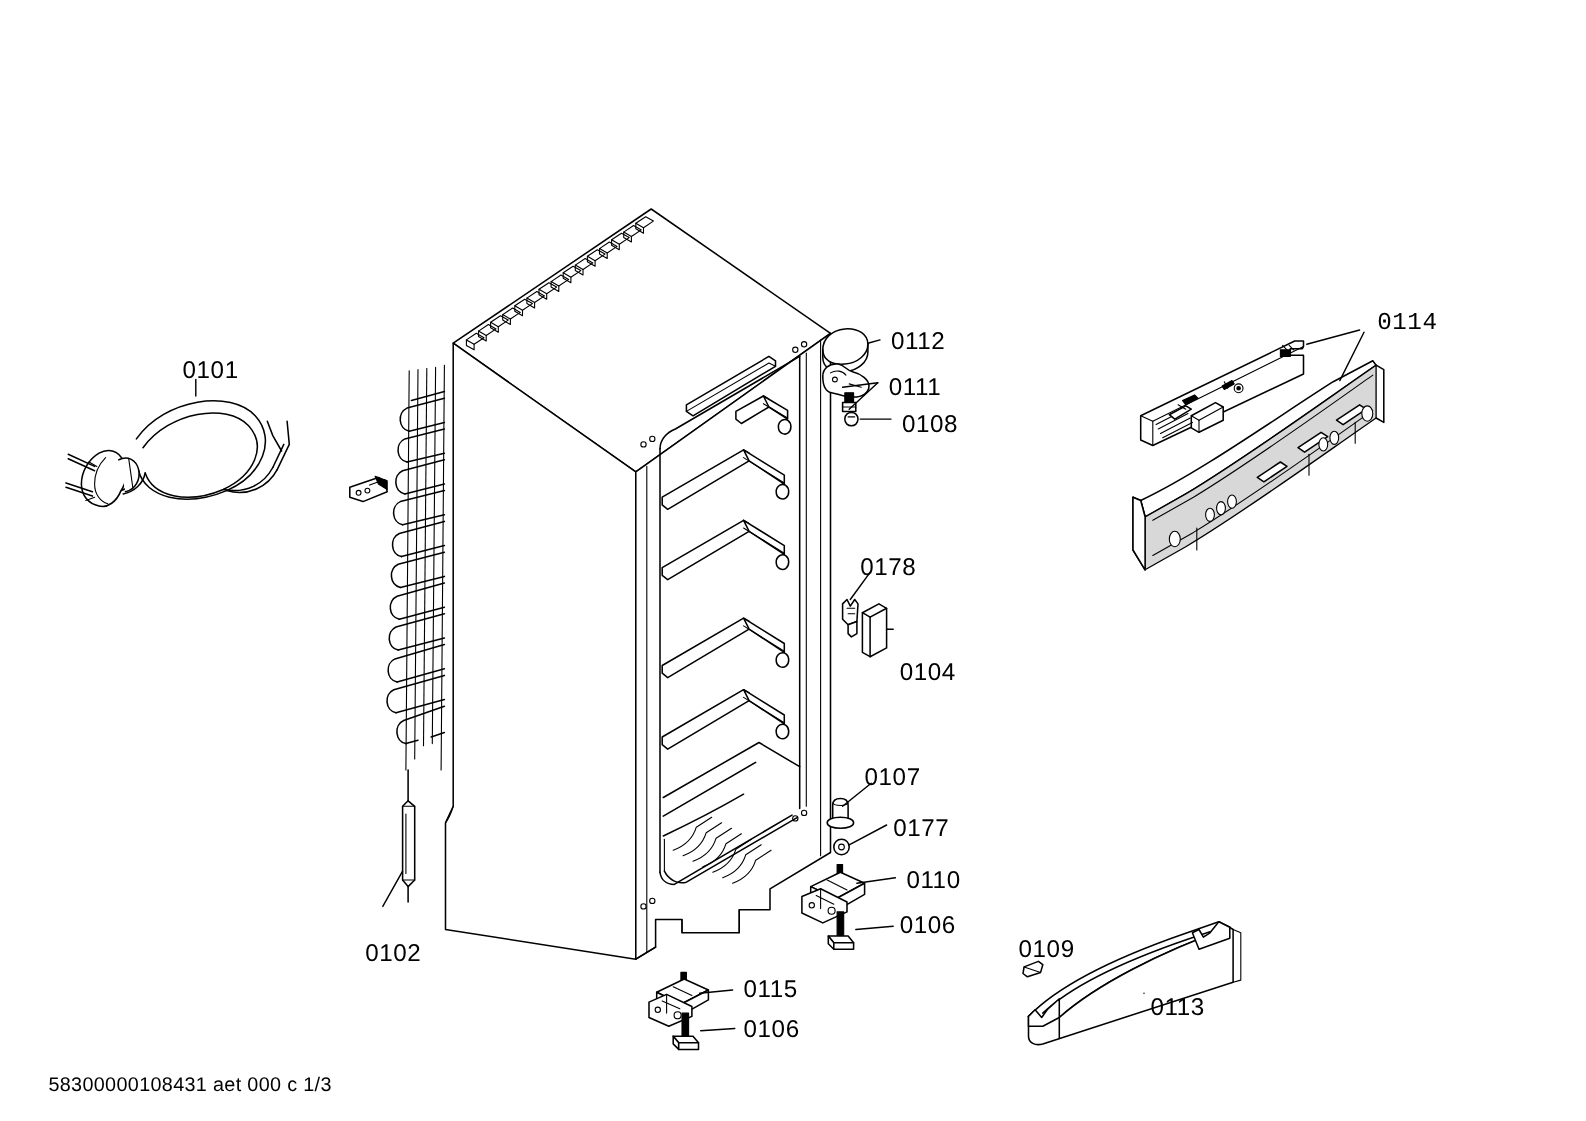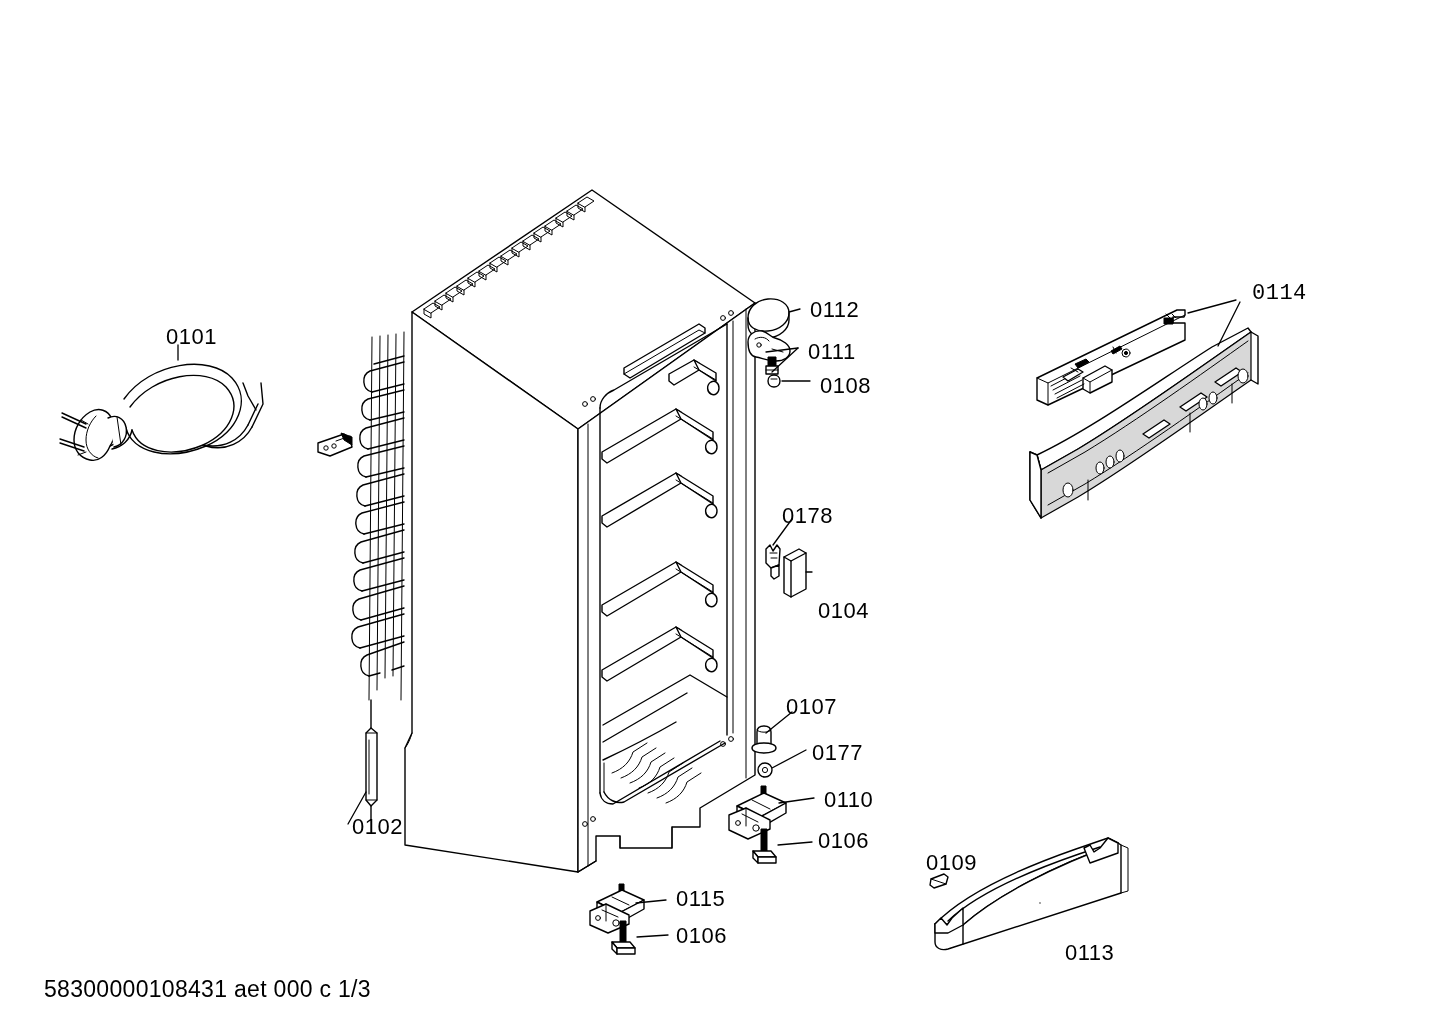"0102" div.lbl { margin-left: 20px -> none; top: 816px -> 856px }
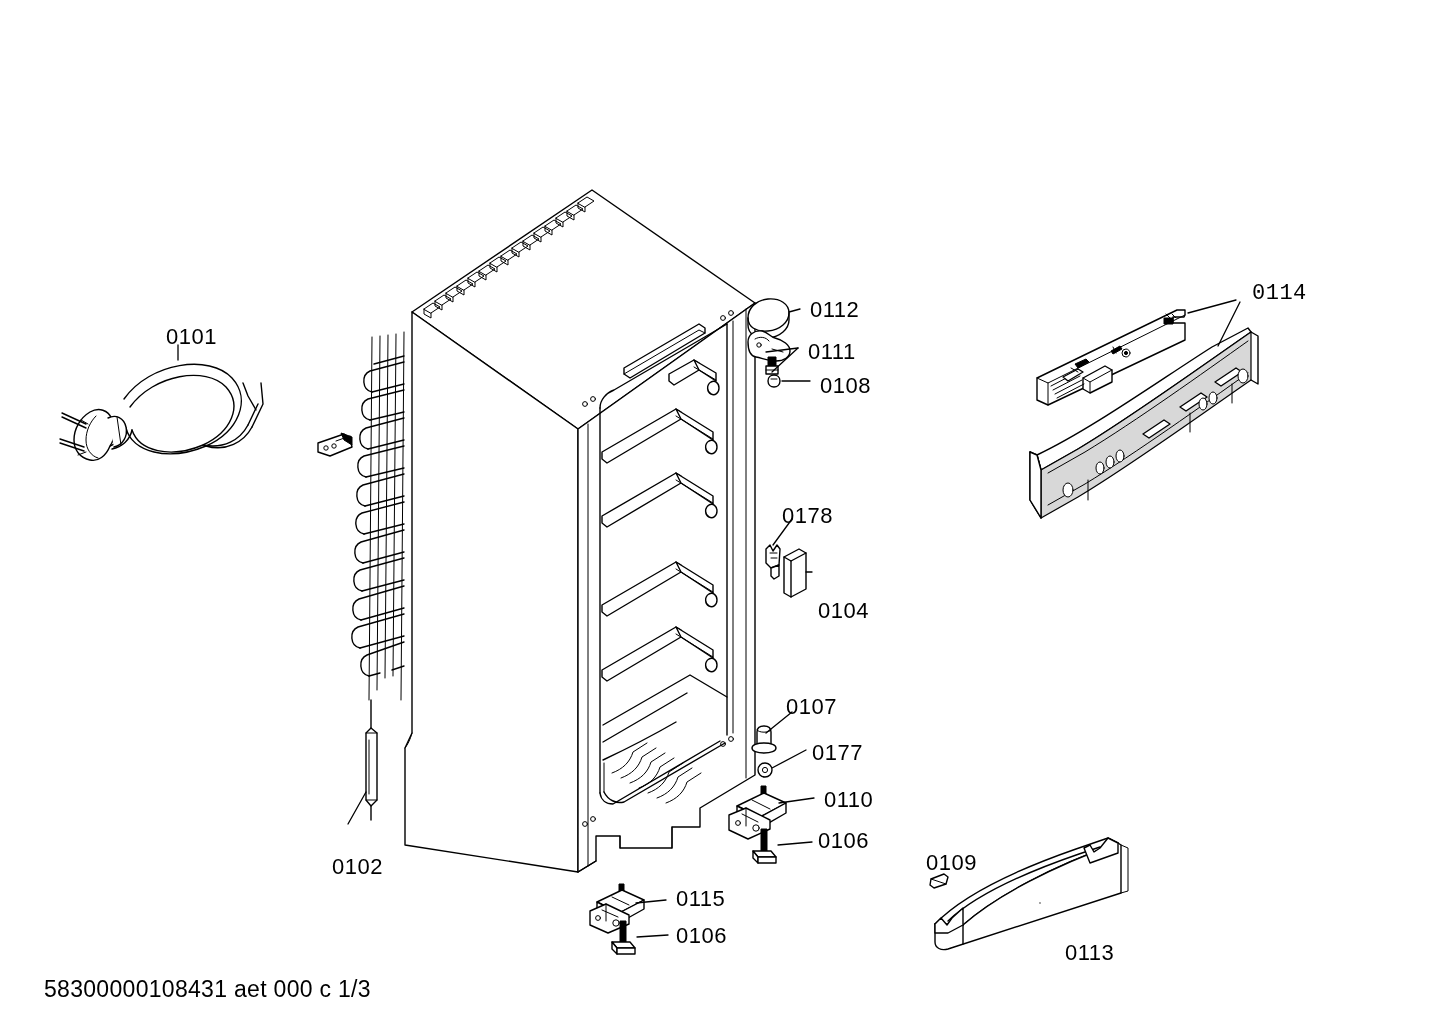"0113" div.lbl { margin-left: 19px -> none; top: 942px -> 905px }
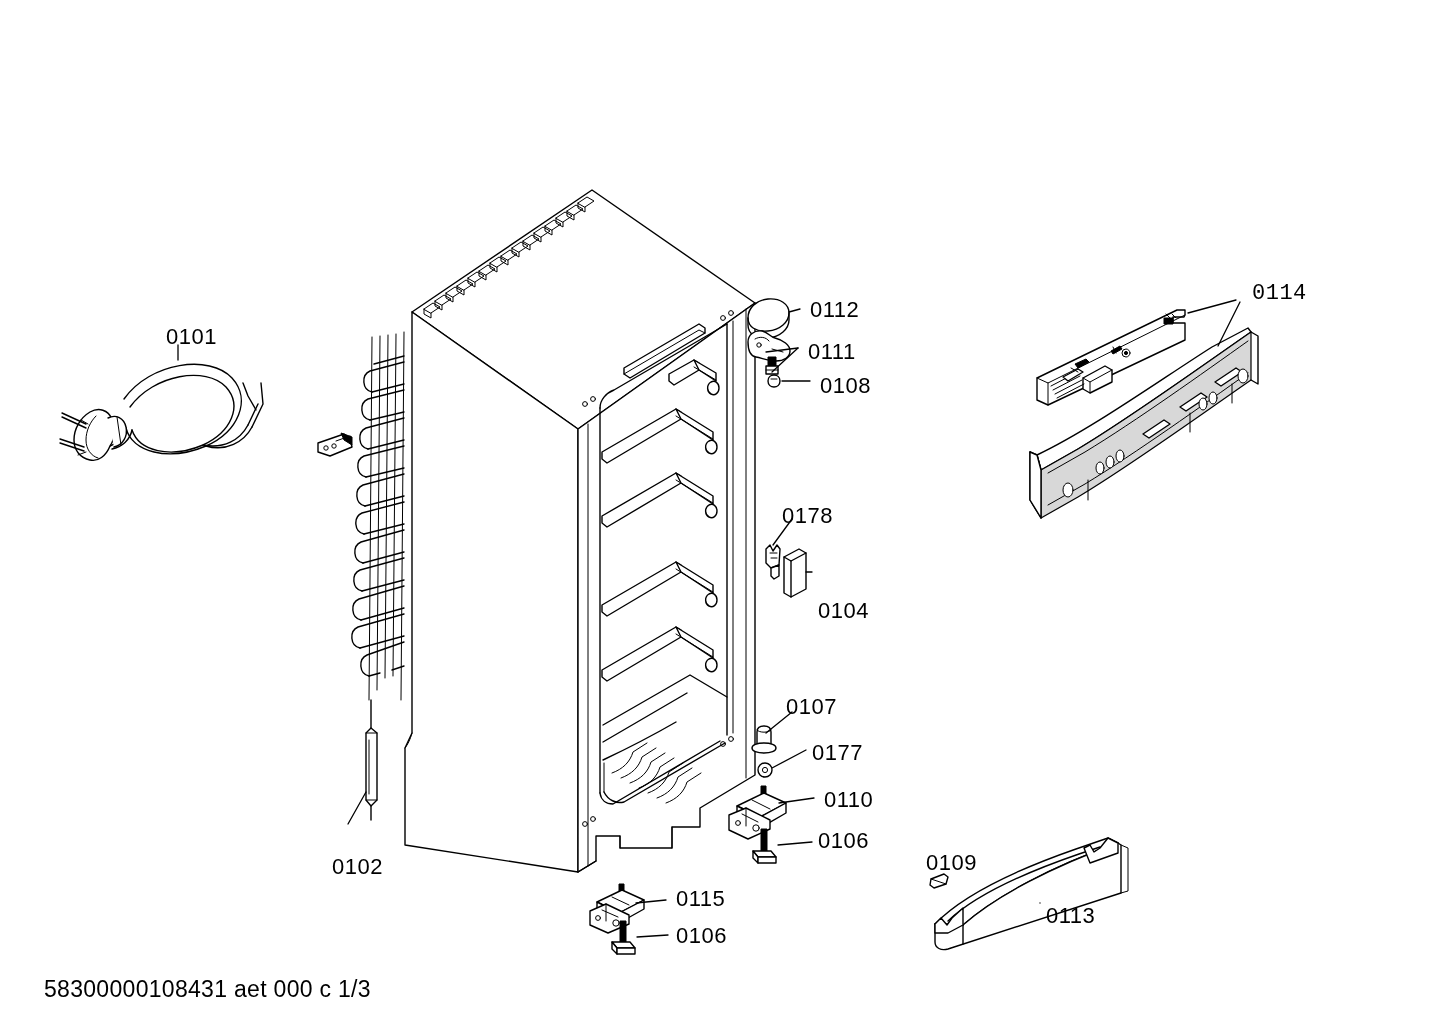"58300000108431 aet 000 c 1/3" #footer-caption { font-size: 23px -> 18px }
